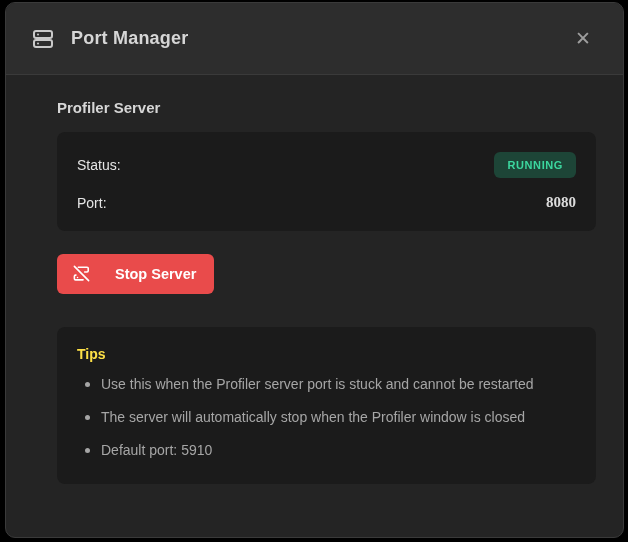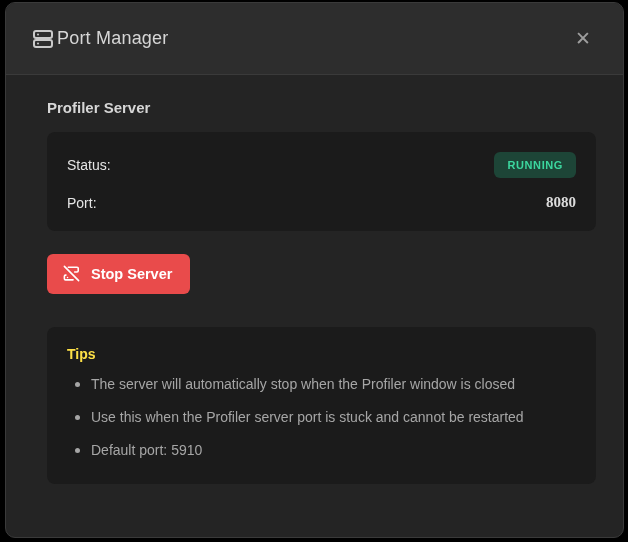"Port Manager" .header .title { font-weight: normal -> bold; margin-left: 1px -> 15px }
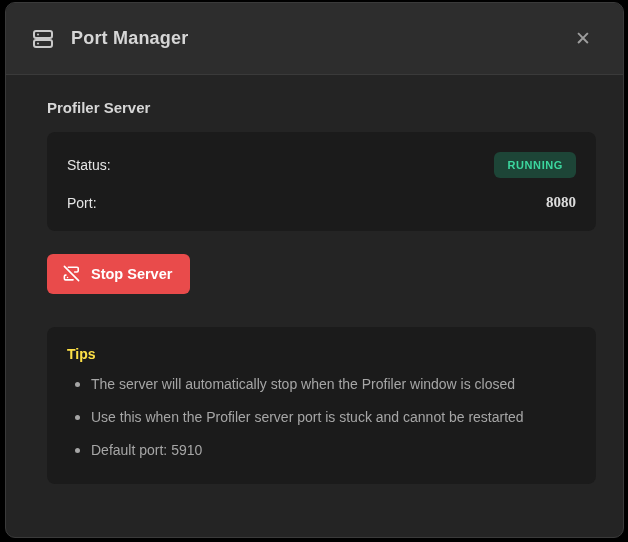"Profiler Server" .content { margin-left: none -> 36px; padding: 20px 27px 24px 41px -> 20px 27px 24px 15px }
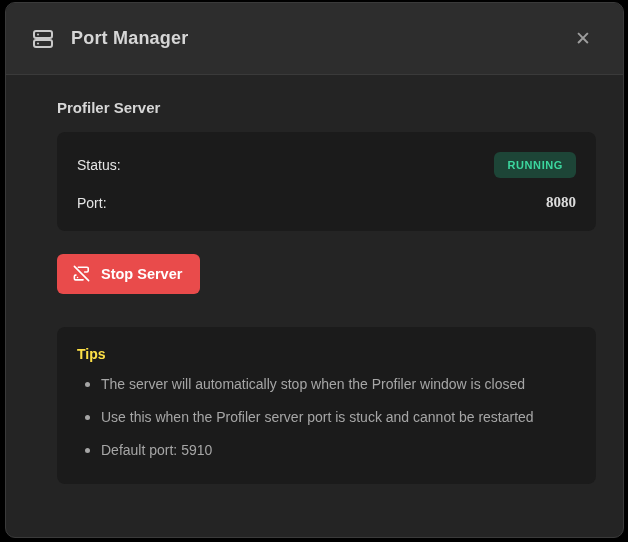"Stop Server" .stop-button { gap: 10px -> 24px }
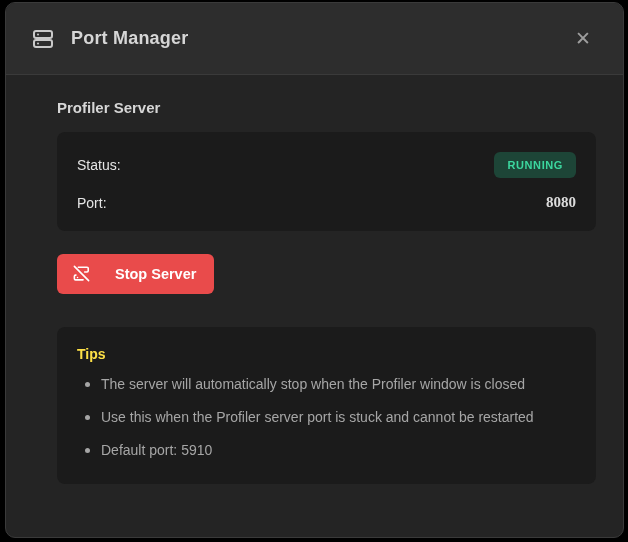"The server will automatically stop" li { order: before "Use this when the Profiler" -> after "Use this when the Profiler" }
